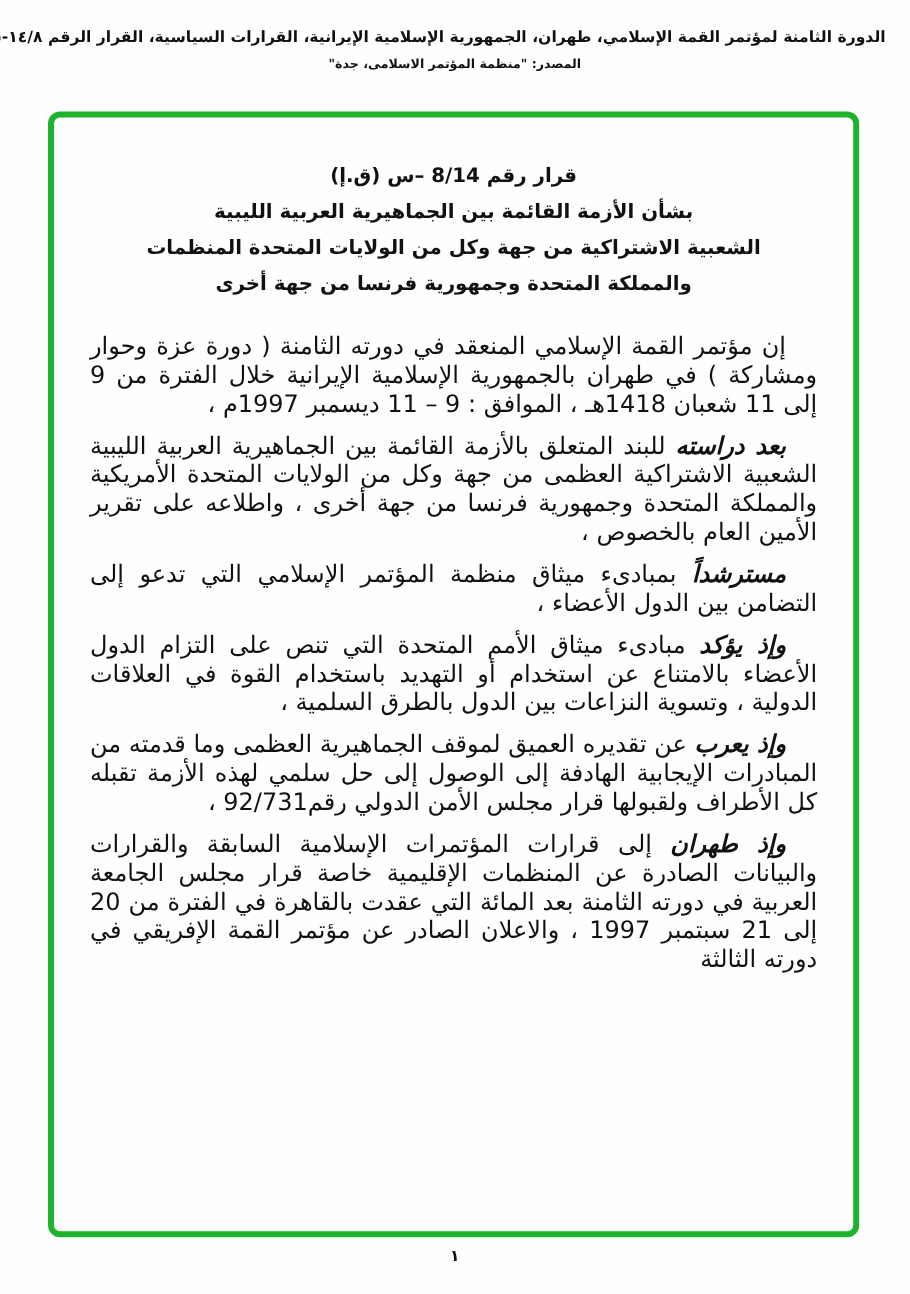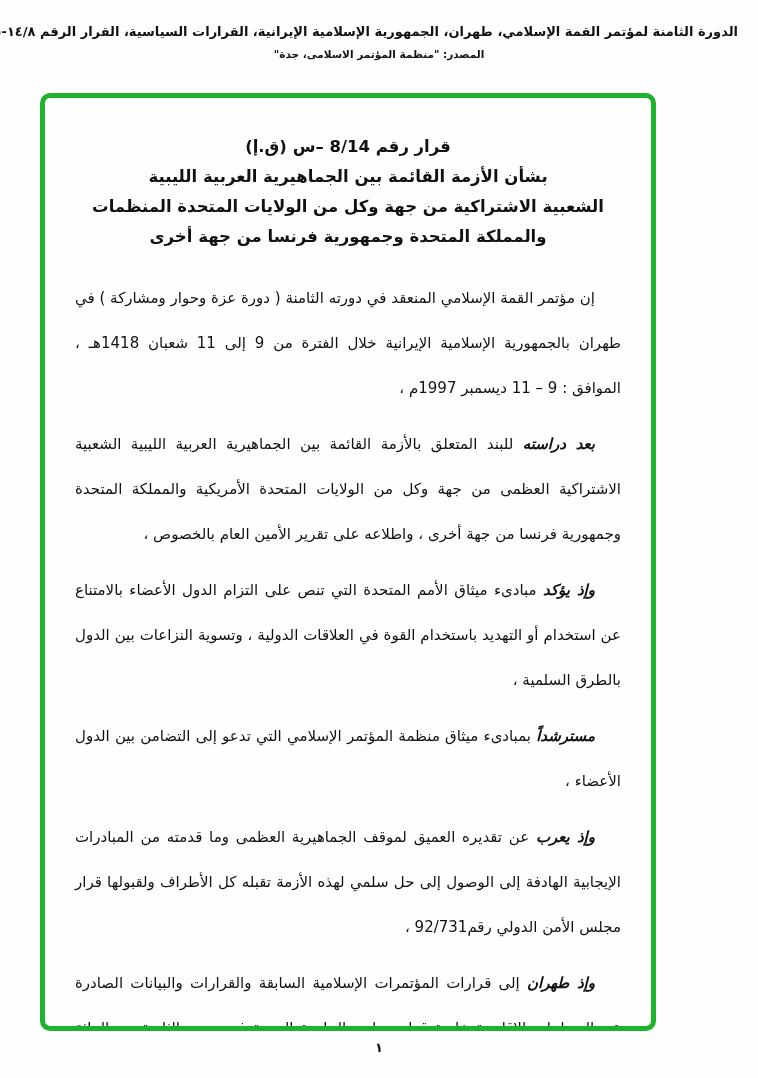"قرار رقم 8/14 –س (ق.إ)" .frame { width: 616px -> 676px }
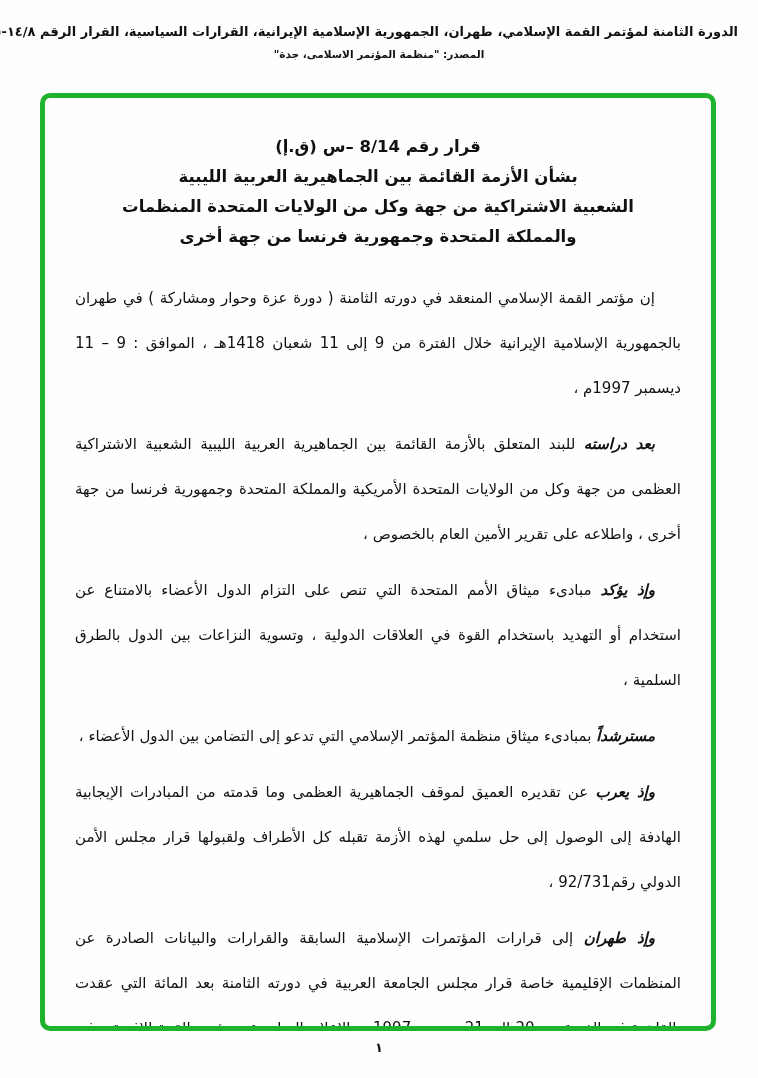"إن مؤتمر القمة الإسلامي المنعقد" .para { font-size: 15px -> 20px; line-height: 45px -> 24px }
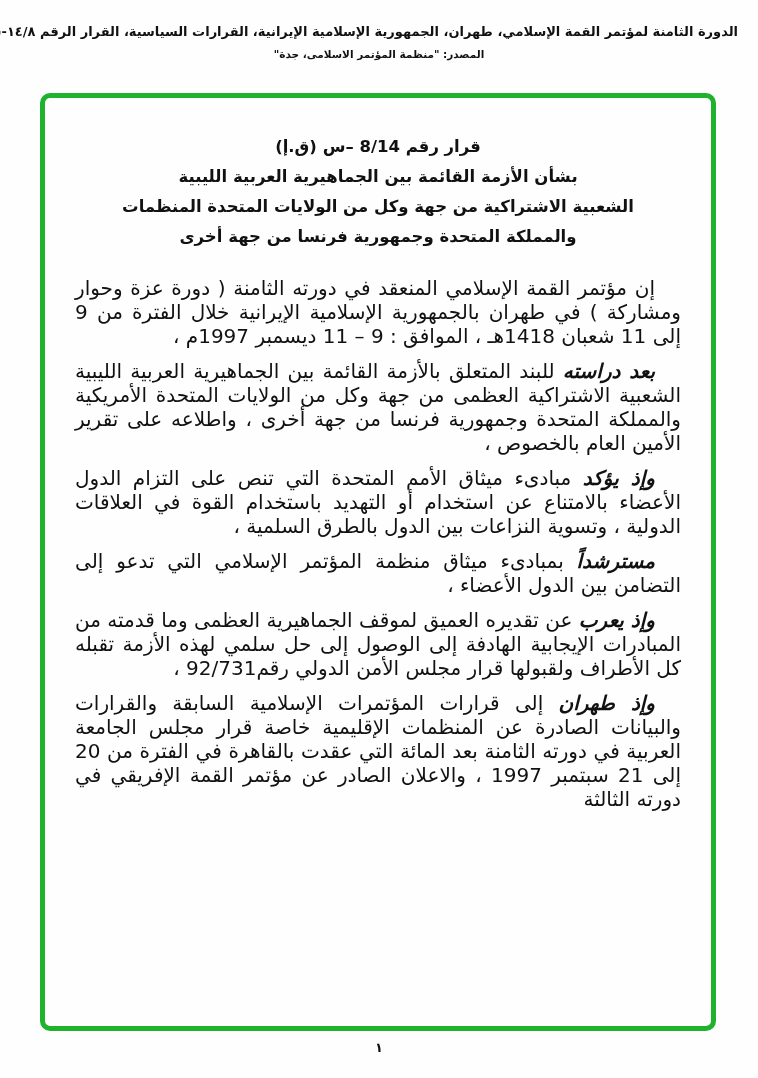"وإذ يؤكد مبادىء ميثاق الأمم" p.para { order: before "مسترشداً بمبادىء ميثاق منظمة المؤتمر" -> after "مسترشداً بمبادىء ميثاق منظمة المؤتمر" }
